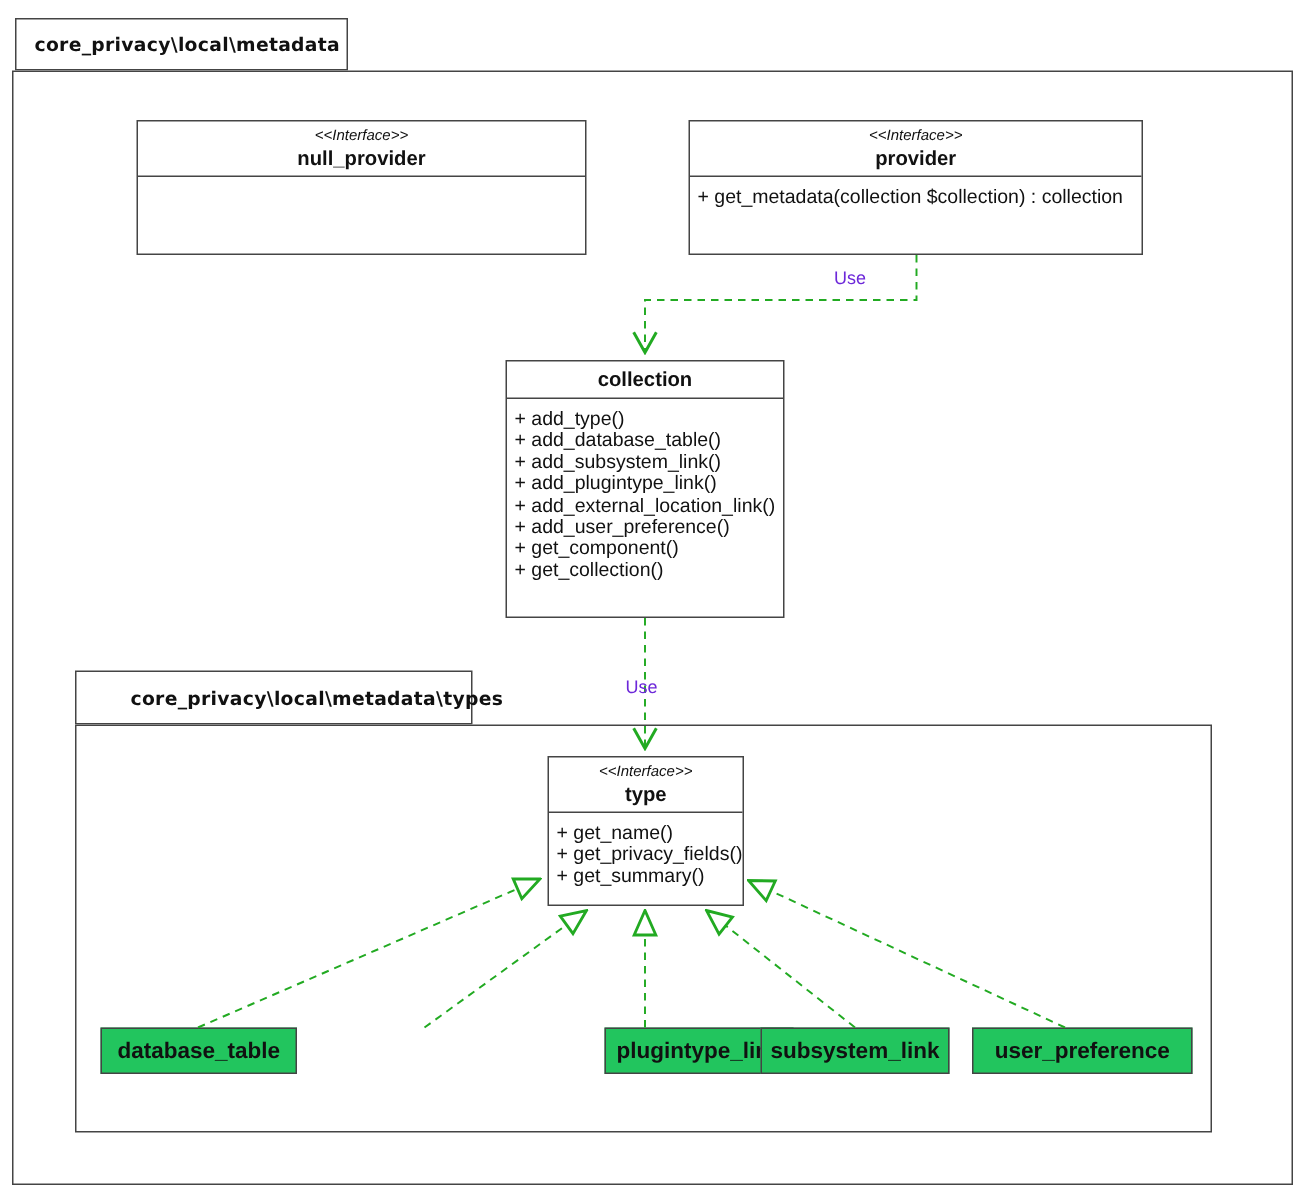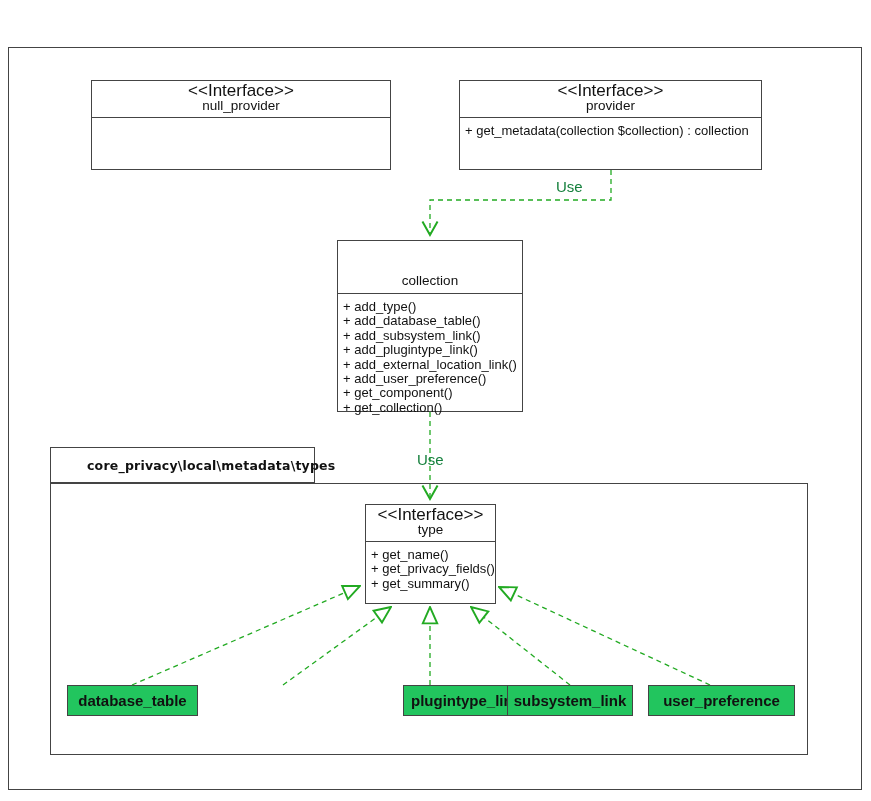"core_privacy\local\metadata" div.pkg-tab { html: none -> <div> <span>core_privacy\local\metadata</span> </div> }
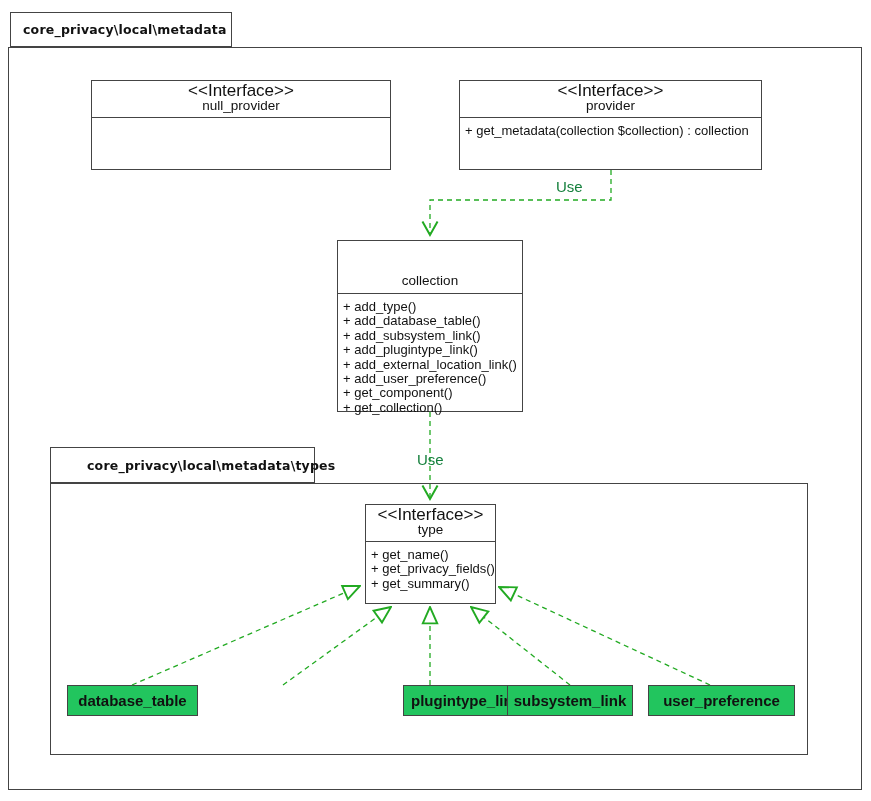"<<Interface>>" .stereo { font-size: 17px -> 10px; font-style: none -> italic }
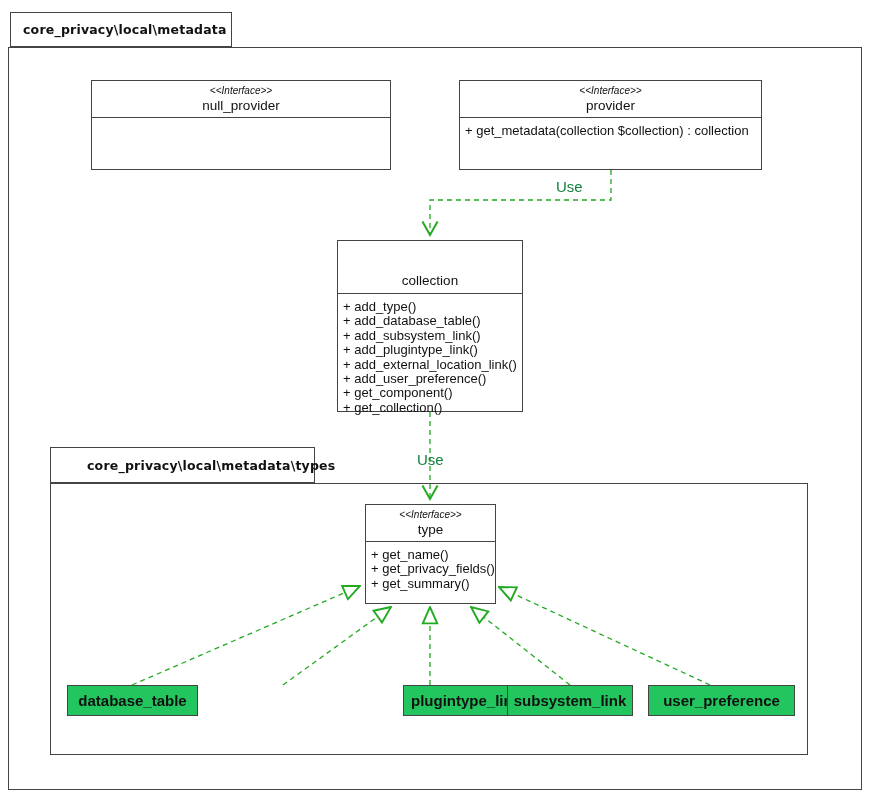"null_provider" .cls-name { font-weight: normal -> bold }
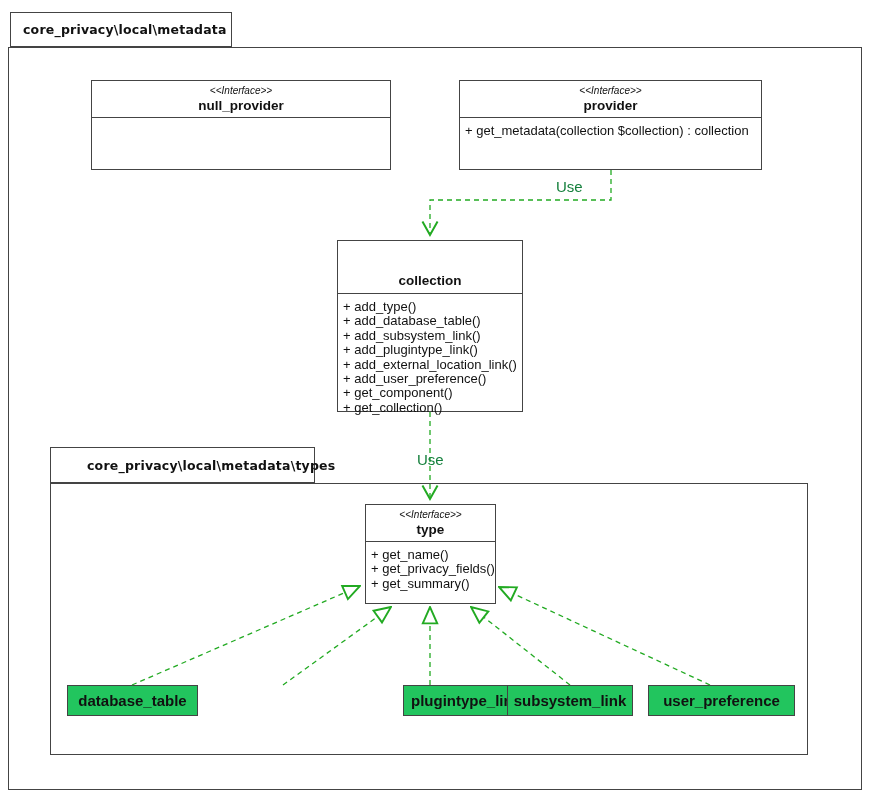"Use" .edge-label { color: #15803d -> #6d28d9; font-size: 15px -> 12px }
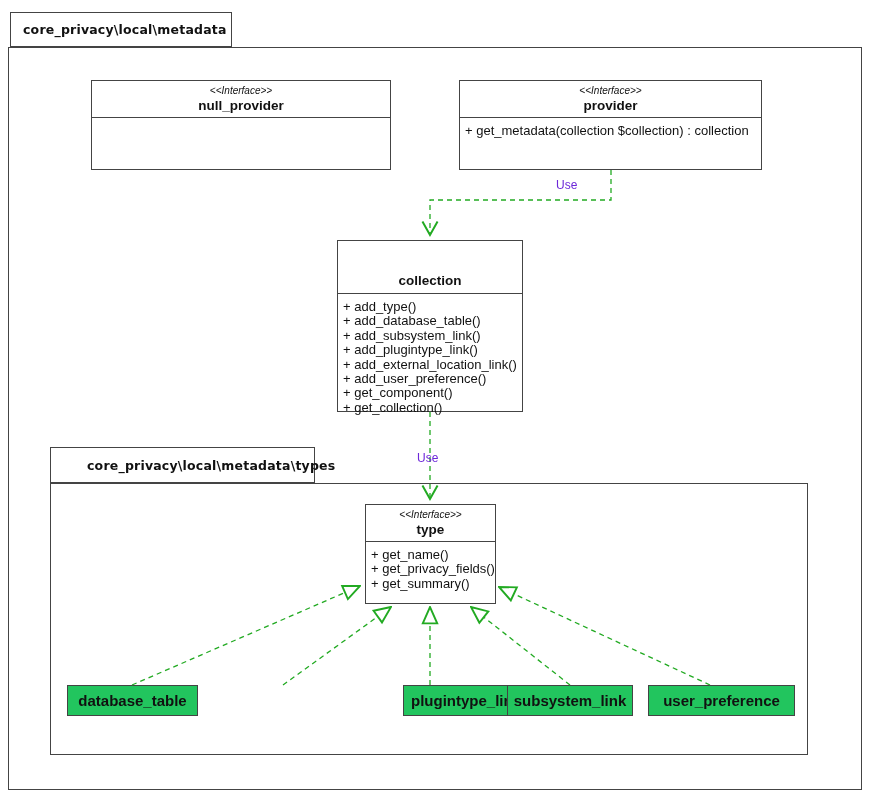"collection" div.uml-head { margin-top: 28px -> none }
